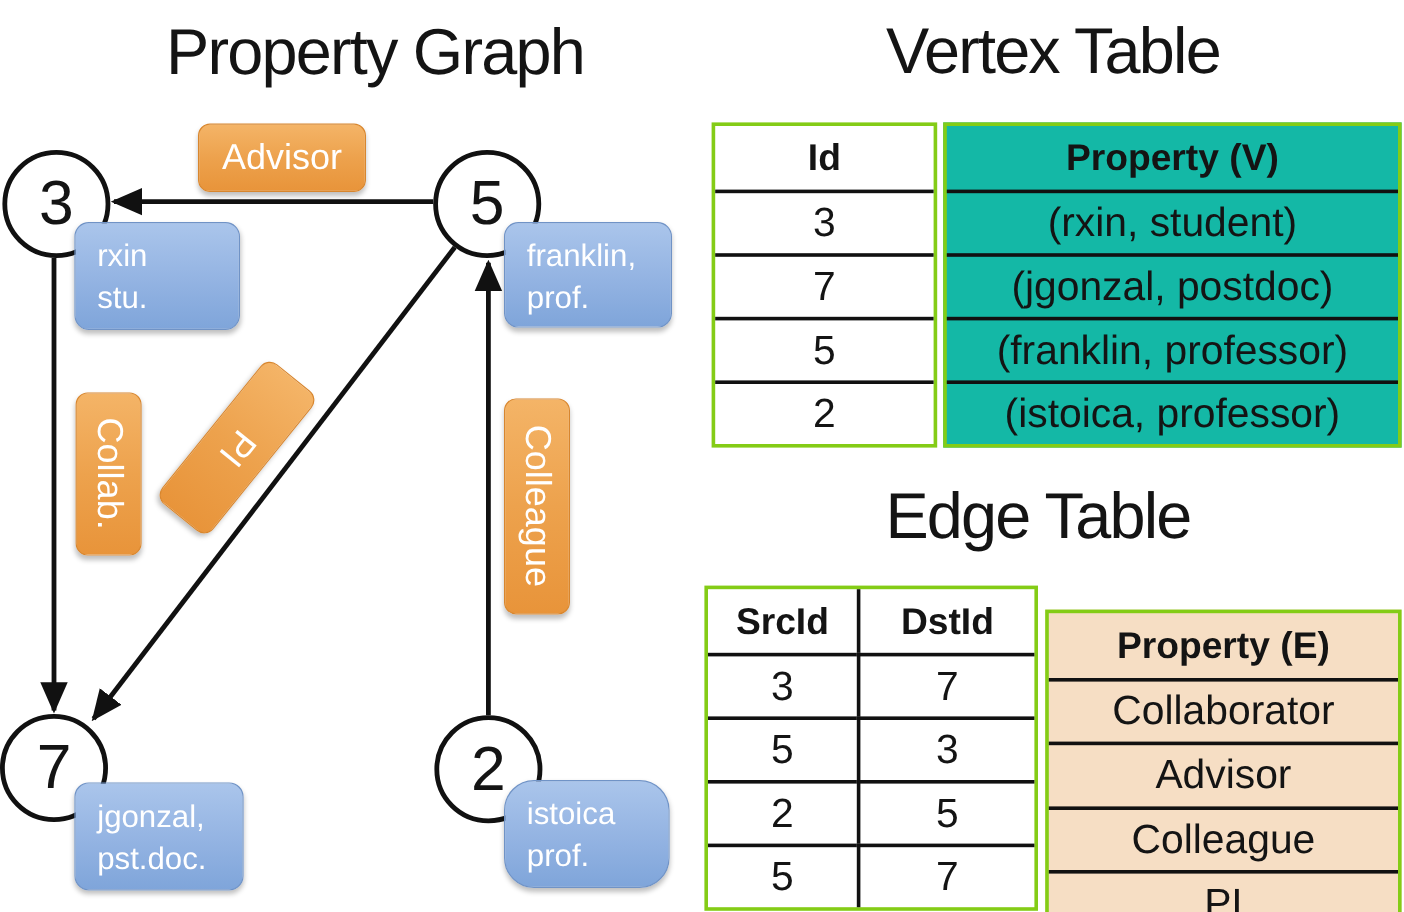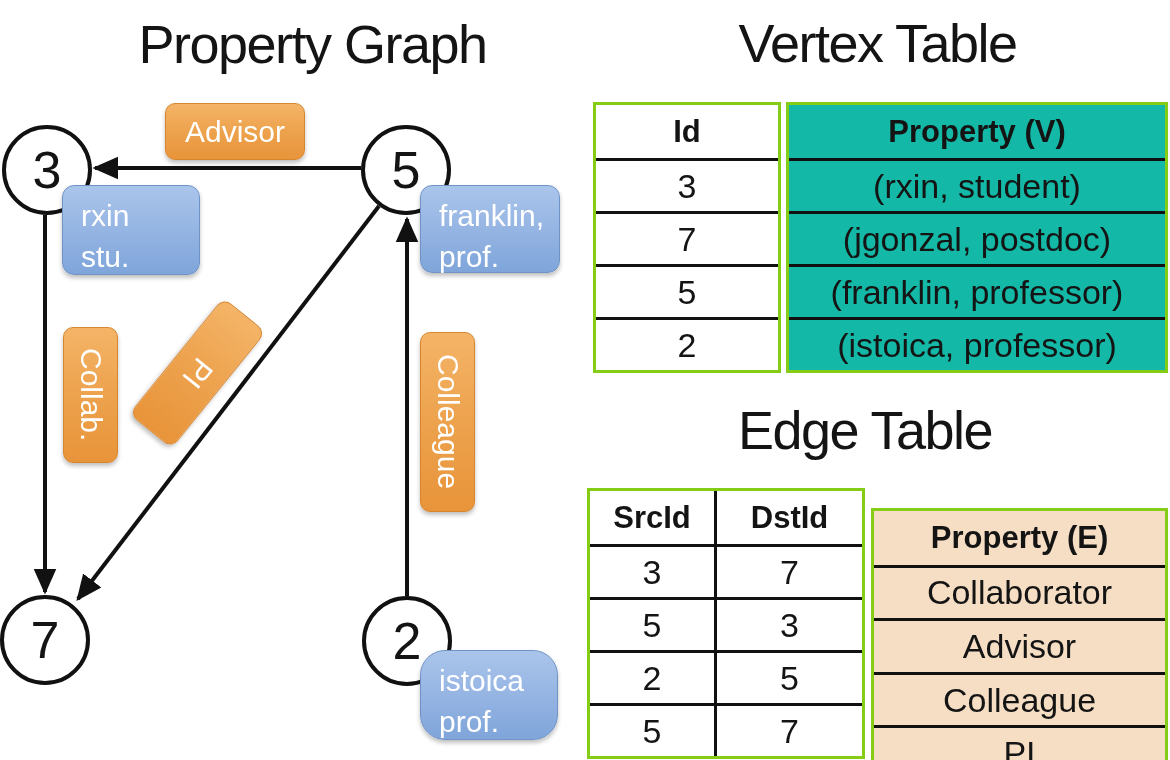"rxin" .vbox { font-size: 30px -> 26px }
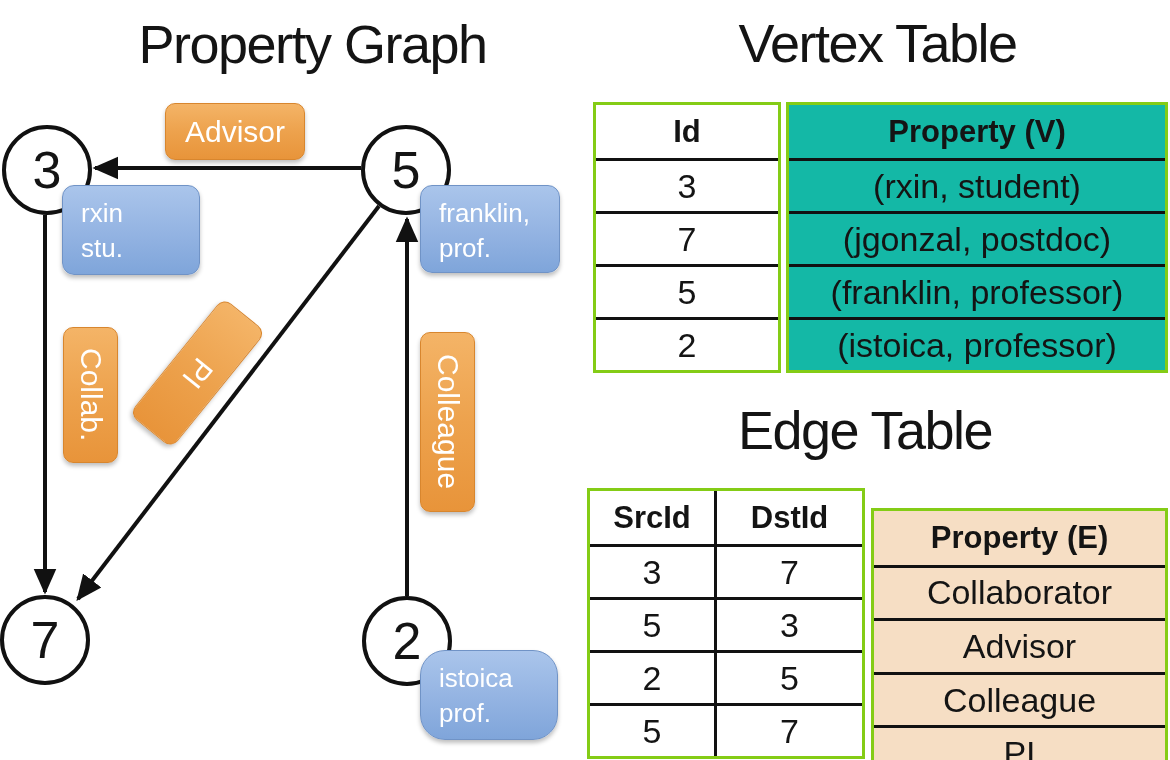"jgonzal," div.vbox { html: none -> <div> <div>jgonzal,</div> <div>pst.doc.</div> </div> }
